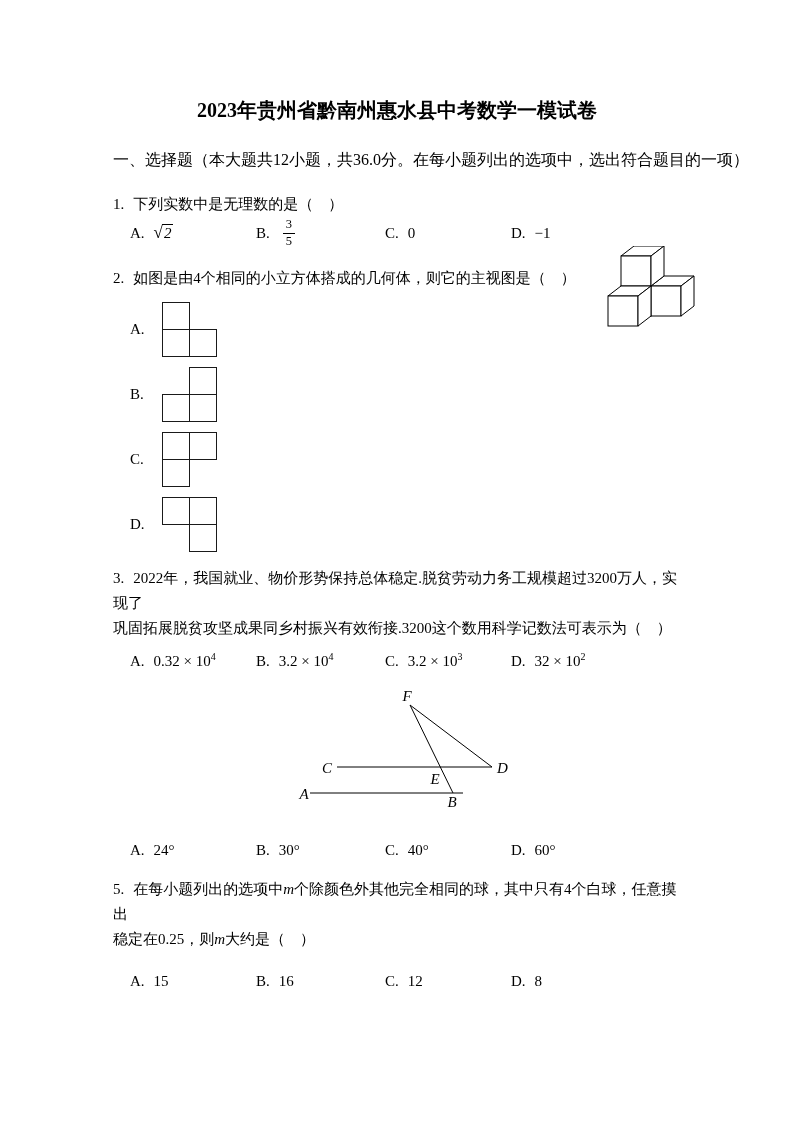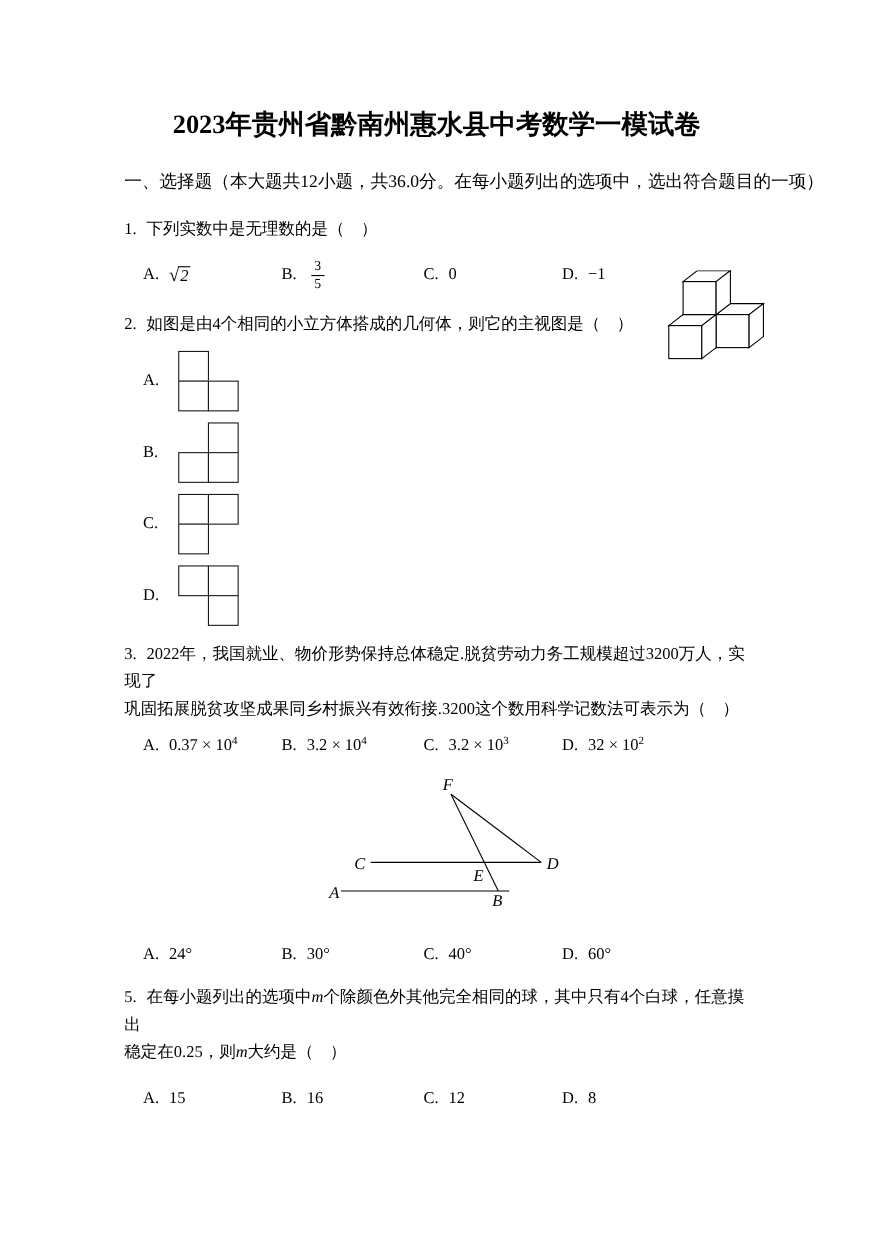"2023年贵州省黔南州惠水县中考数学一模试卷" .title { font-size: 24px -> 20px }
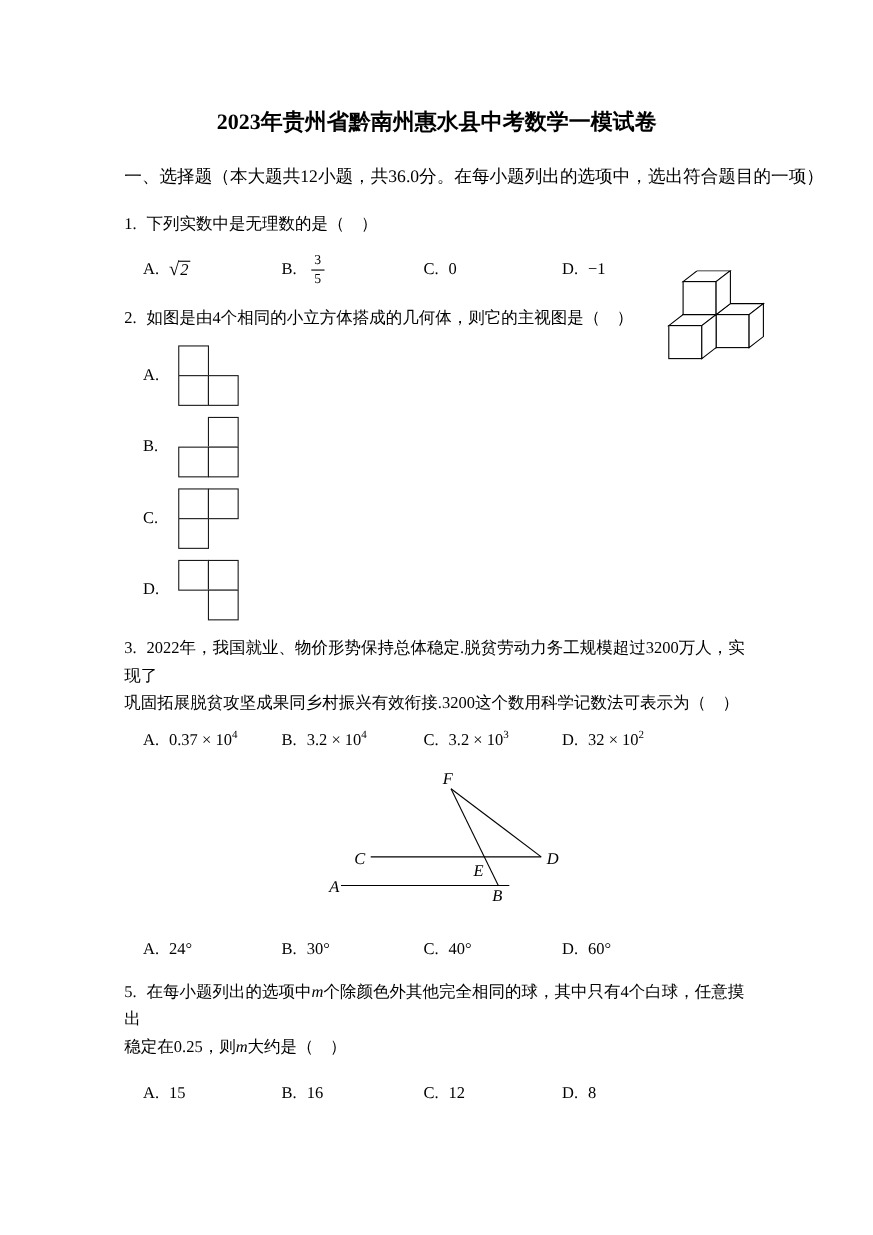"1. 下列实数中是无理数的是（ ）" #q1-stem { margin-bottom: 12px -> 0 }
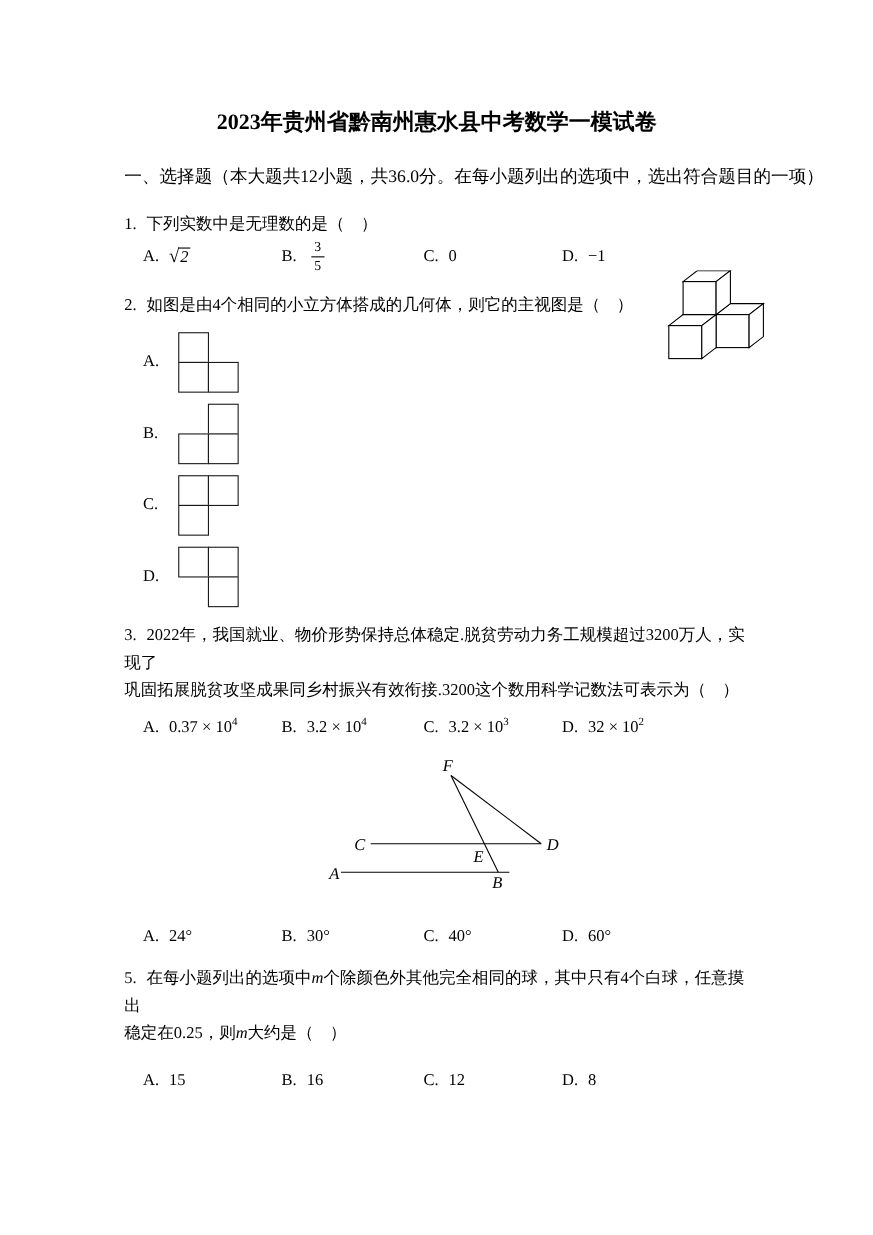"0.37 × 10" span { text: 0.37 -> 0.32 }
